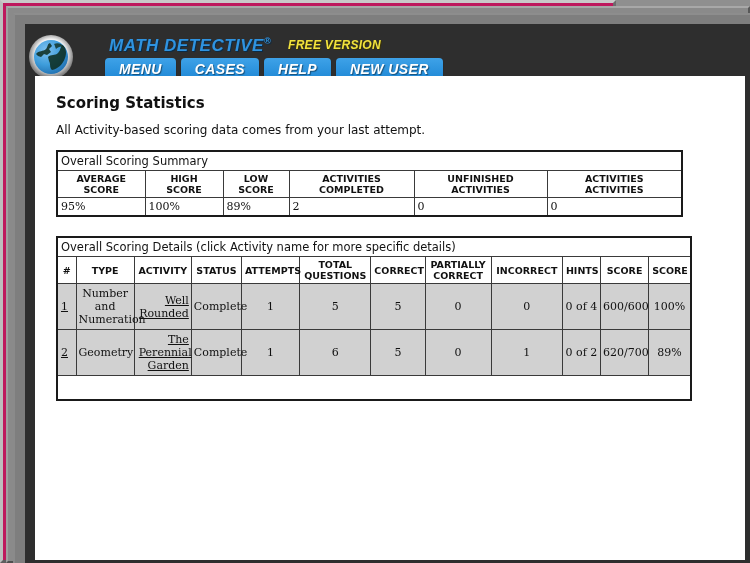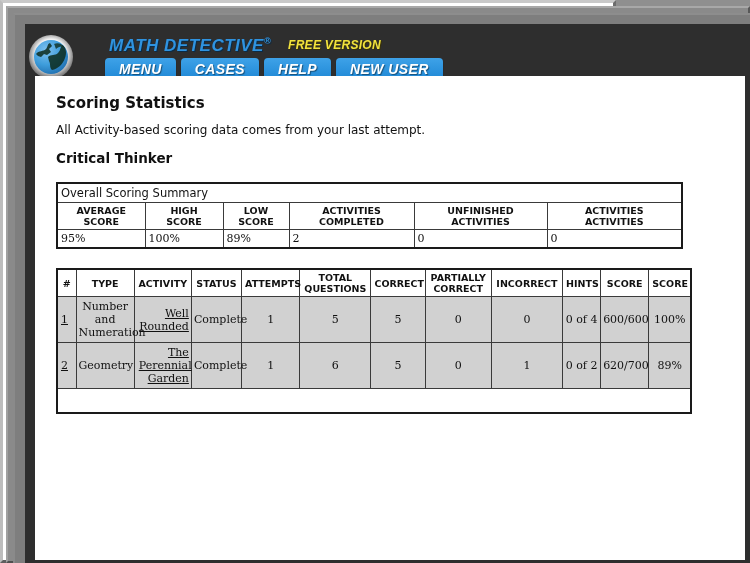"MATH DETECTIVE®" .frame { background: #ffffff -> #be185d }
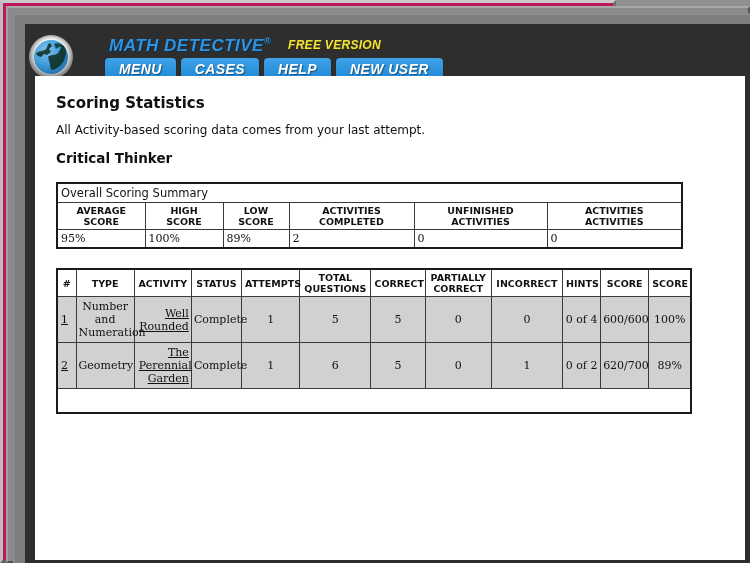"Critical Thinker" h2.section { html: <h2>Critical Thinker</h2> -> none }
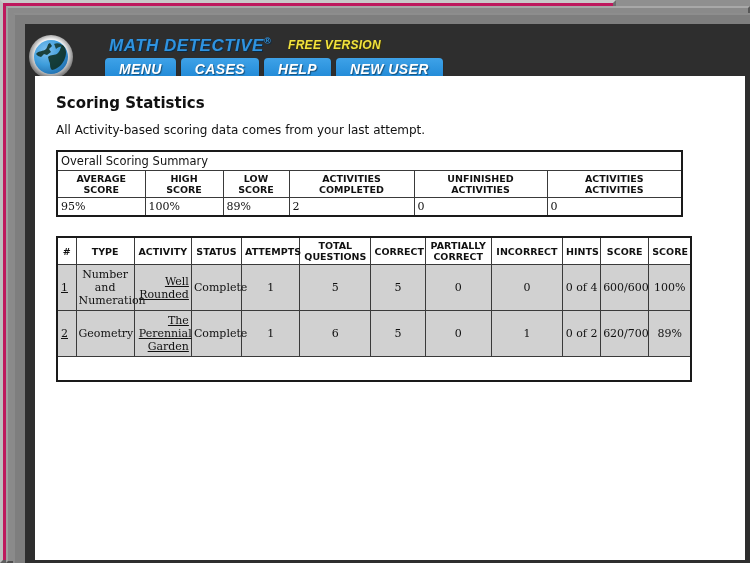"Overall Scoring Details (click Activity" tr { html: none -> <tr> <td>Overall Scoring Details (click Activity name for more specific details)</td> </tr> }
